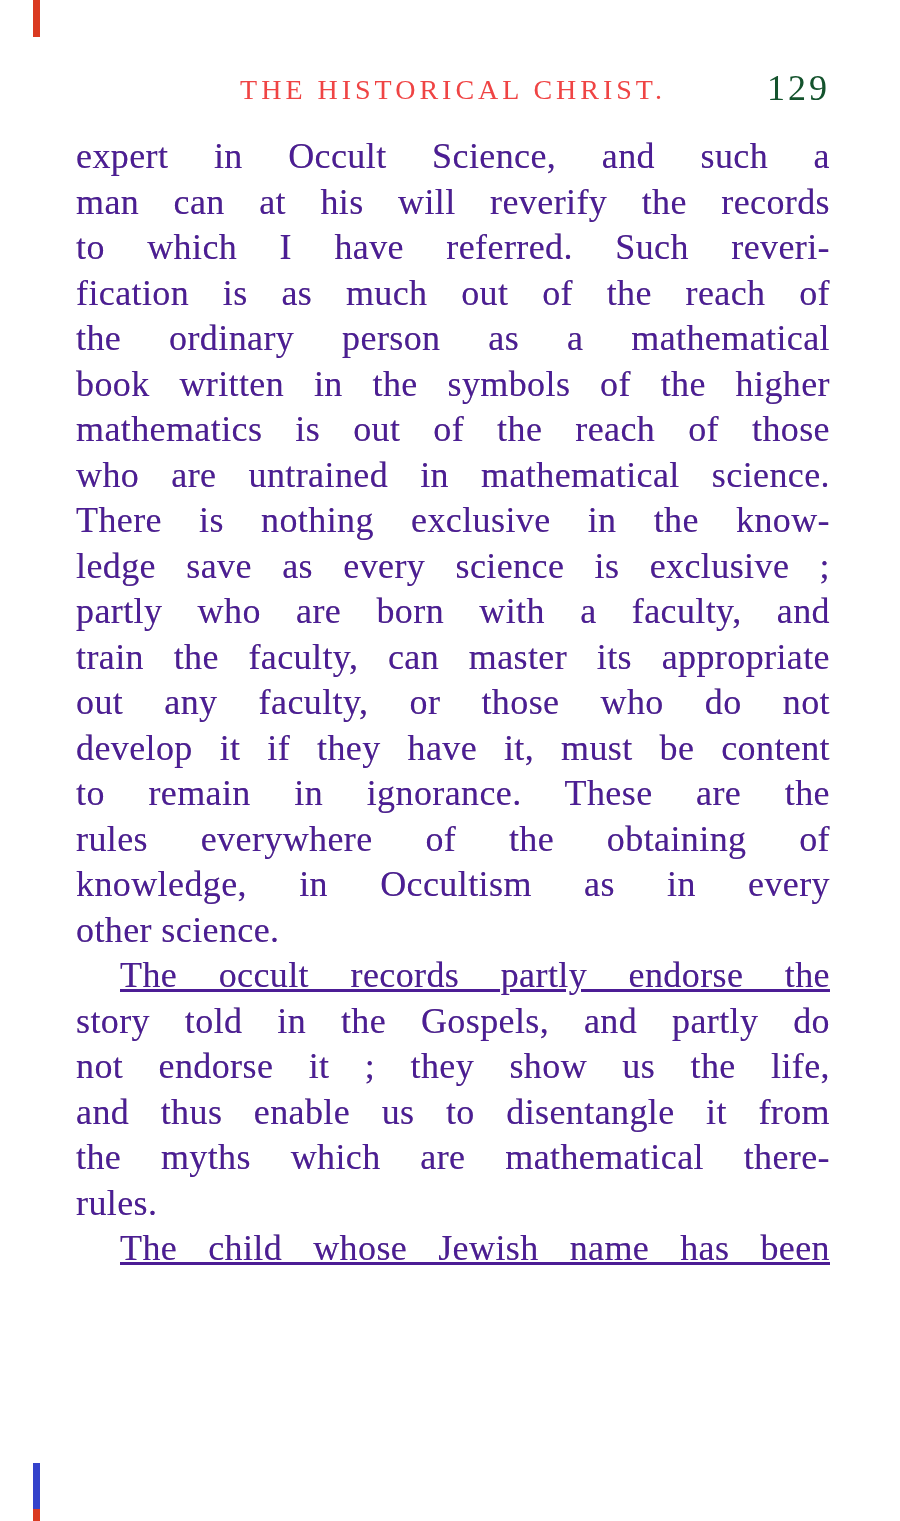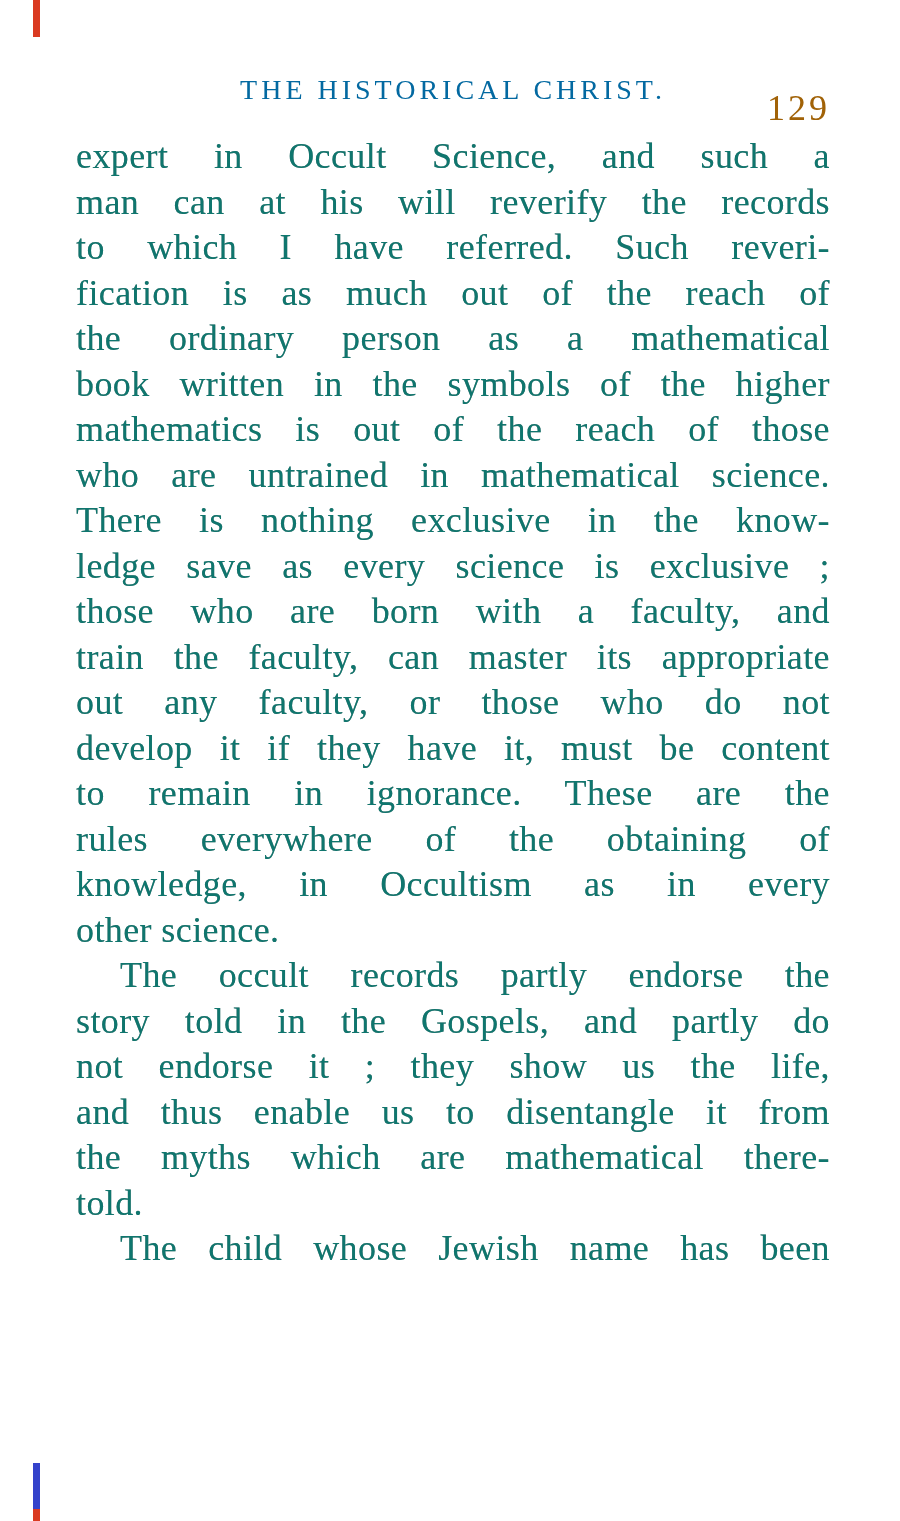"THE HISTORICAL CHRIST." .running-title { color: #0369a1 -> #ef4444 }
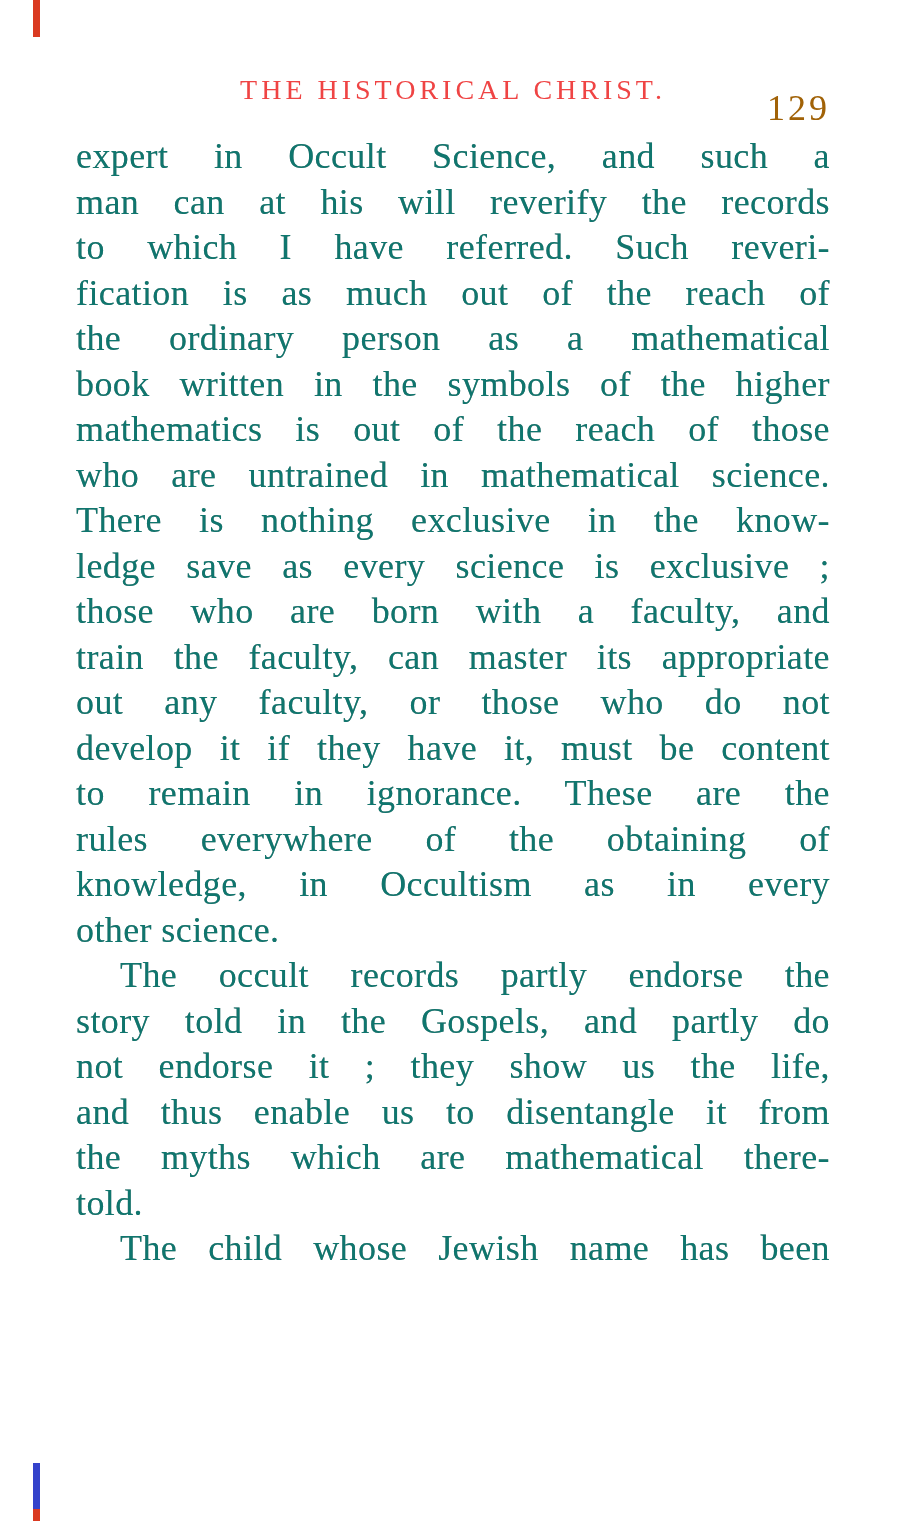"129" .page-number { color: #a16207 -> #14532d; margin-top: 20px -> none }
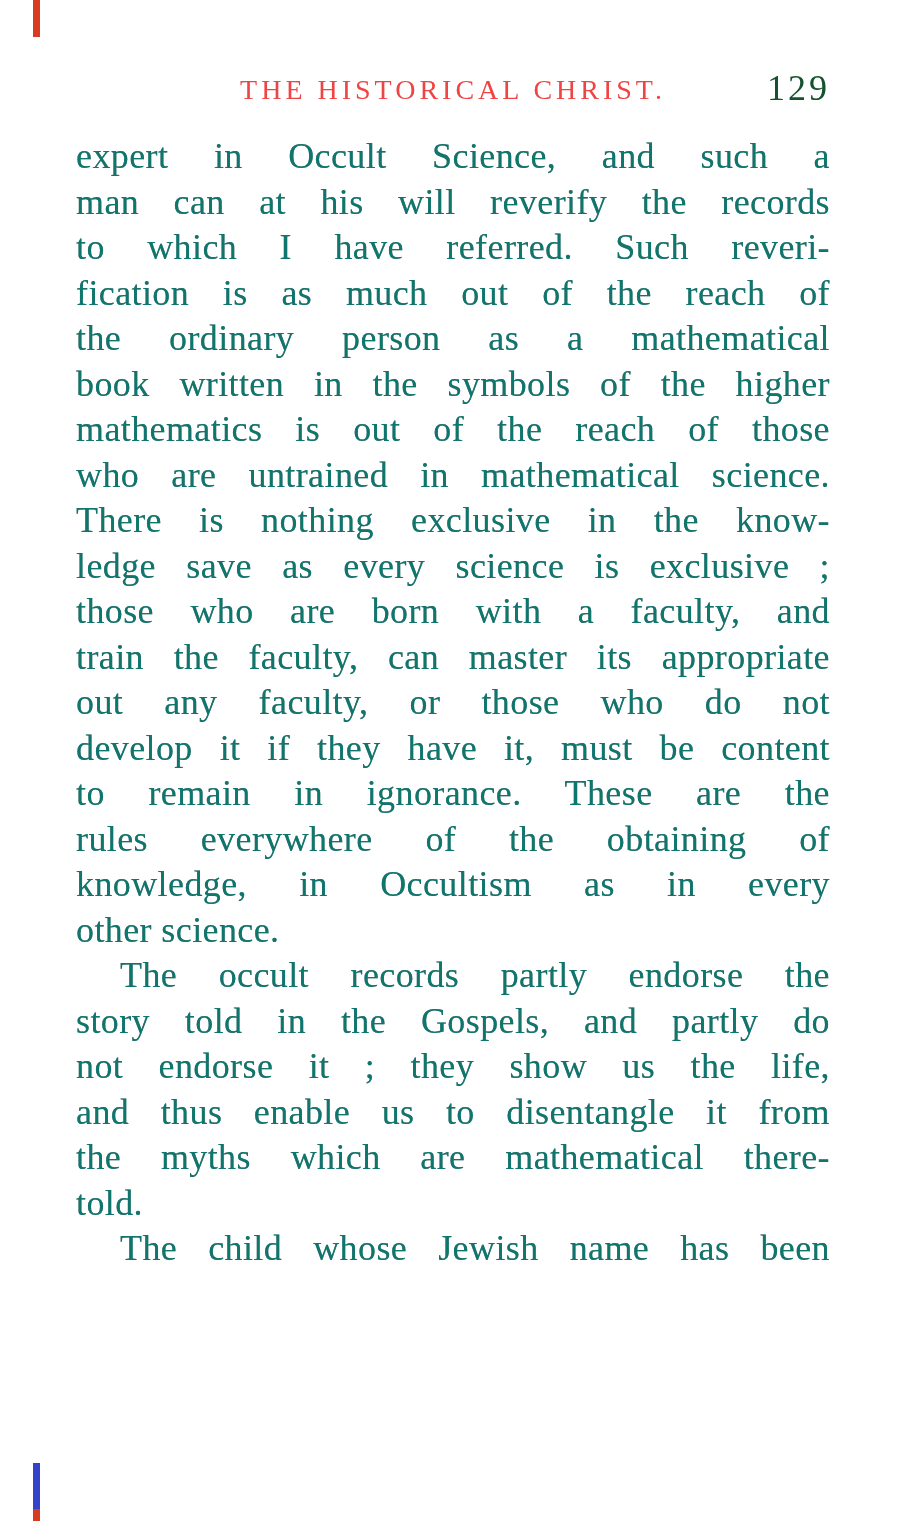"expert in Occult Science, and" .body-text { color: #0f766e -> #4c1d95 }
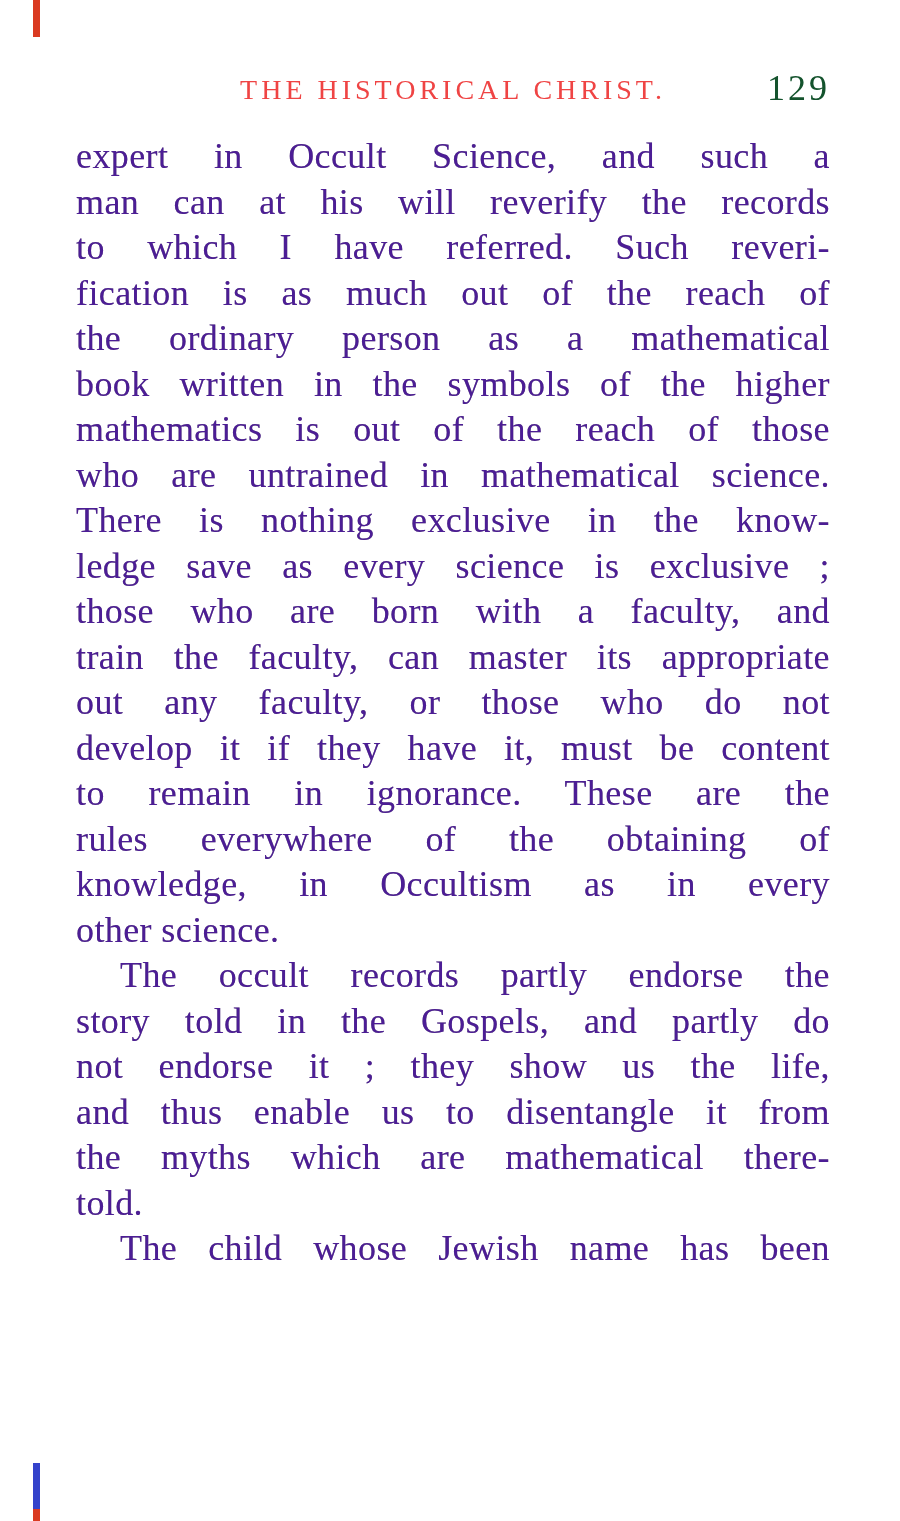"those who are born with" div.line { text: those -> partly }
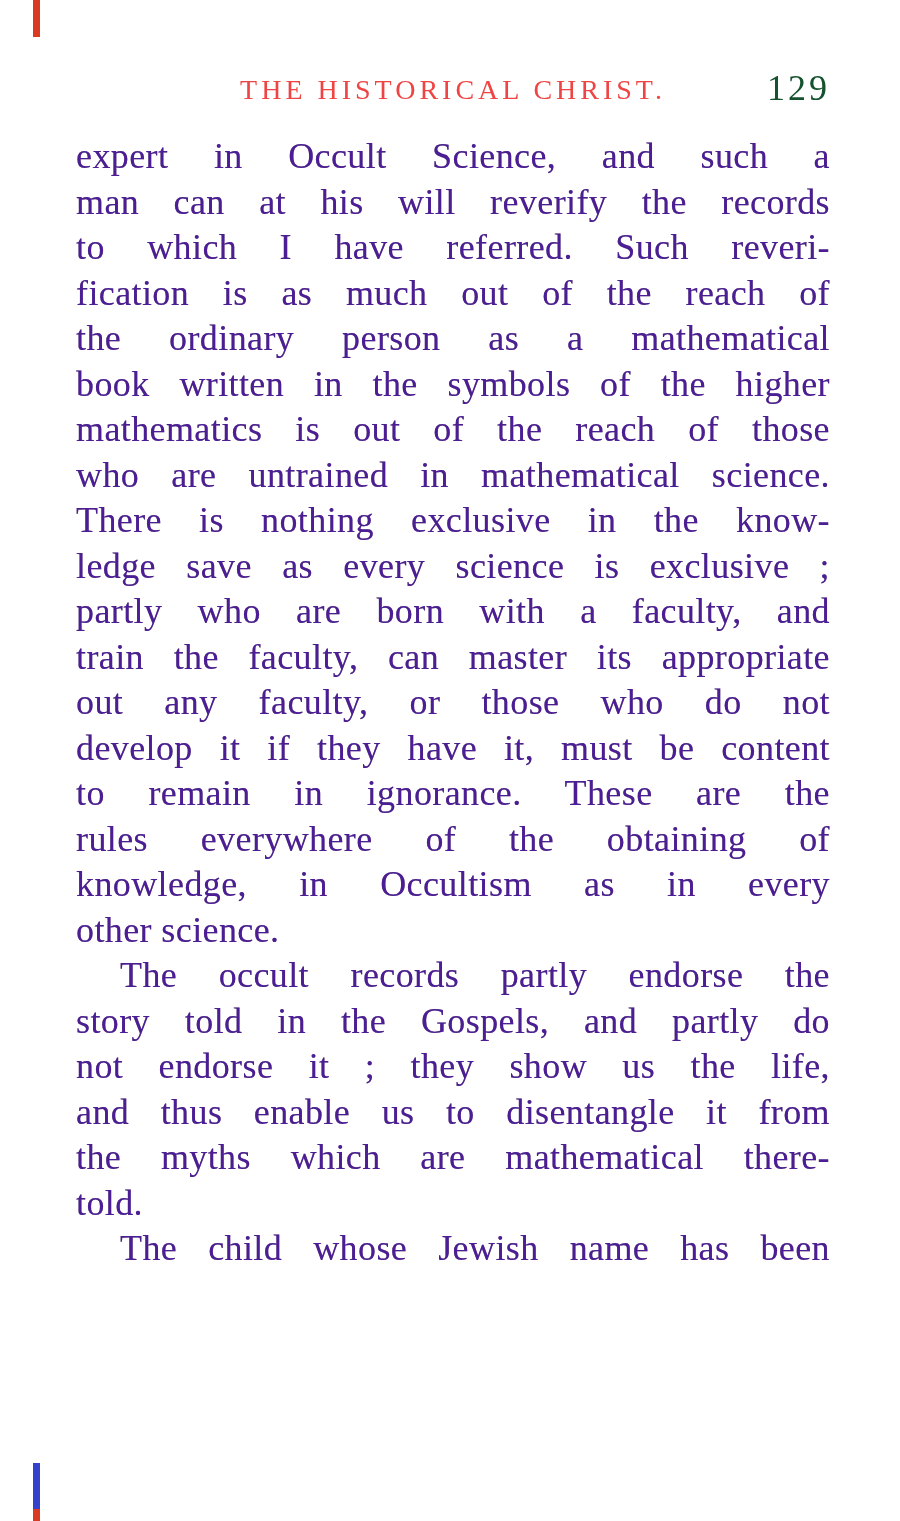"The occult records partly endorse" .line.indent { text-decoration: none -> underline }
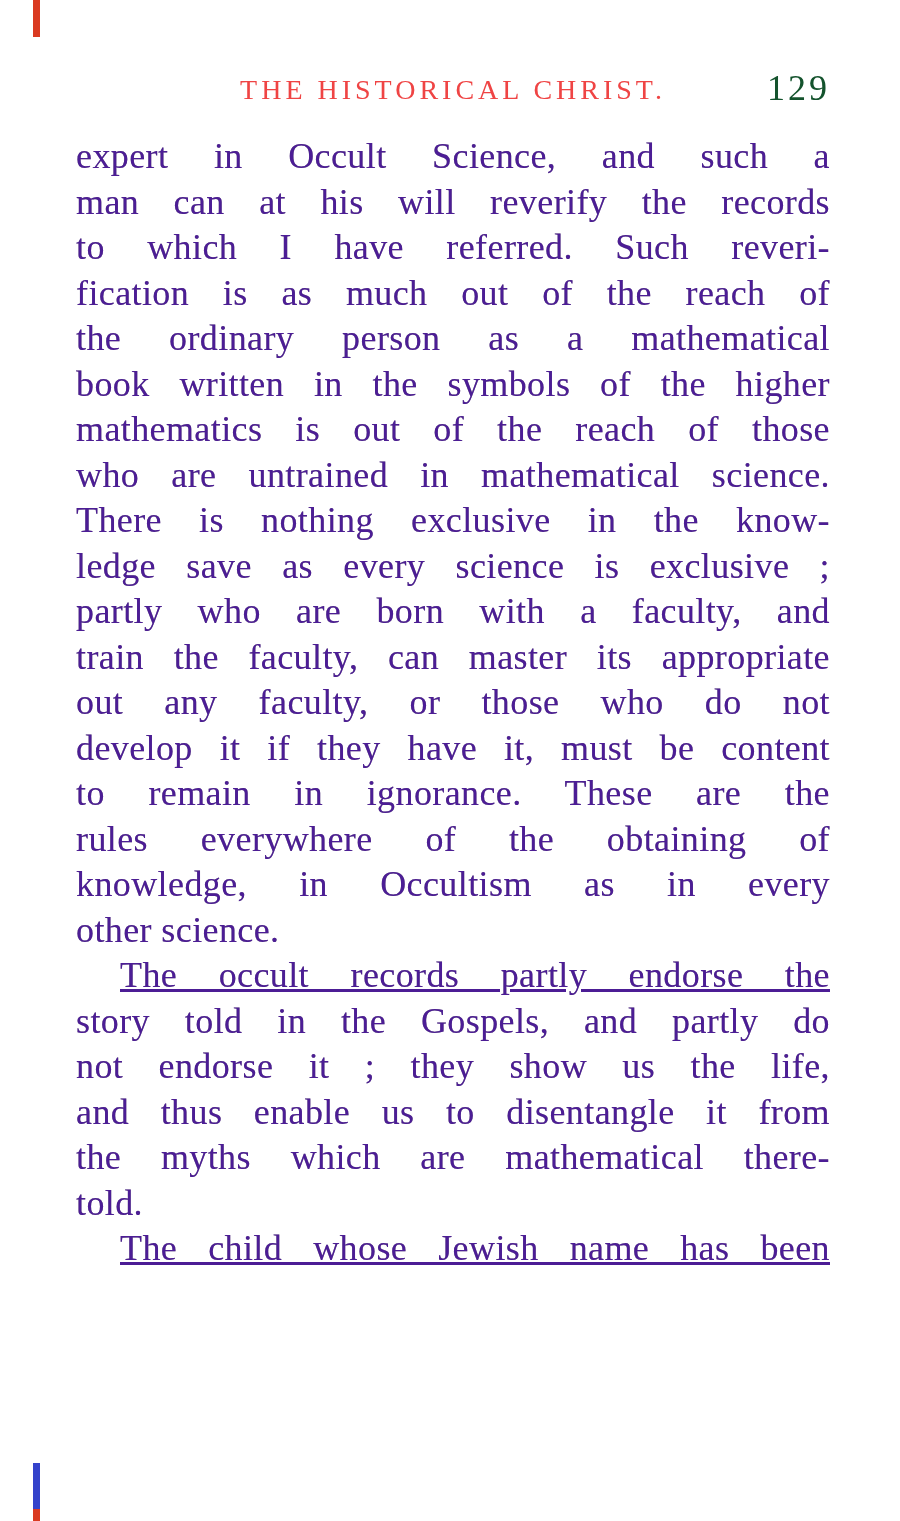"told." div.line { text: told -> rules }
